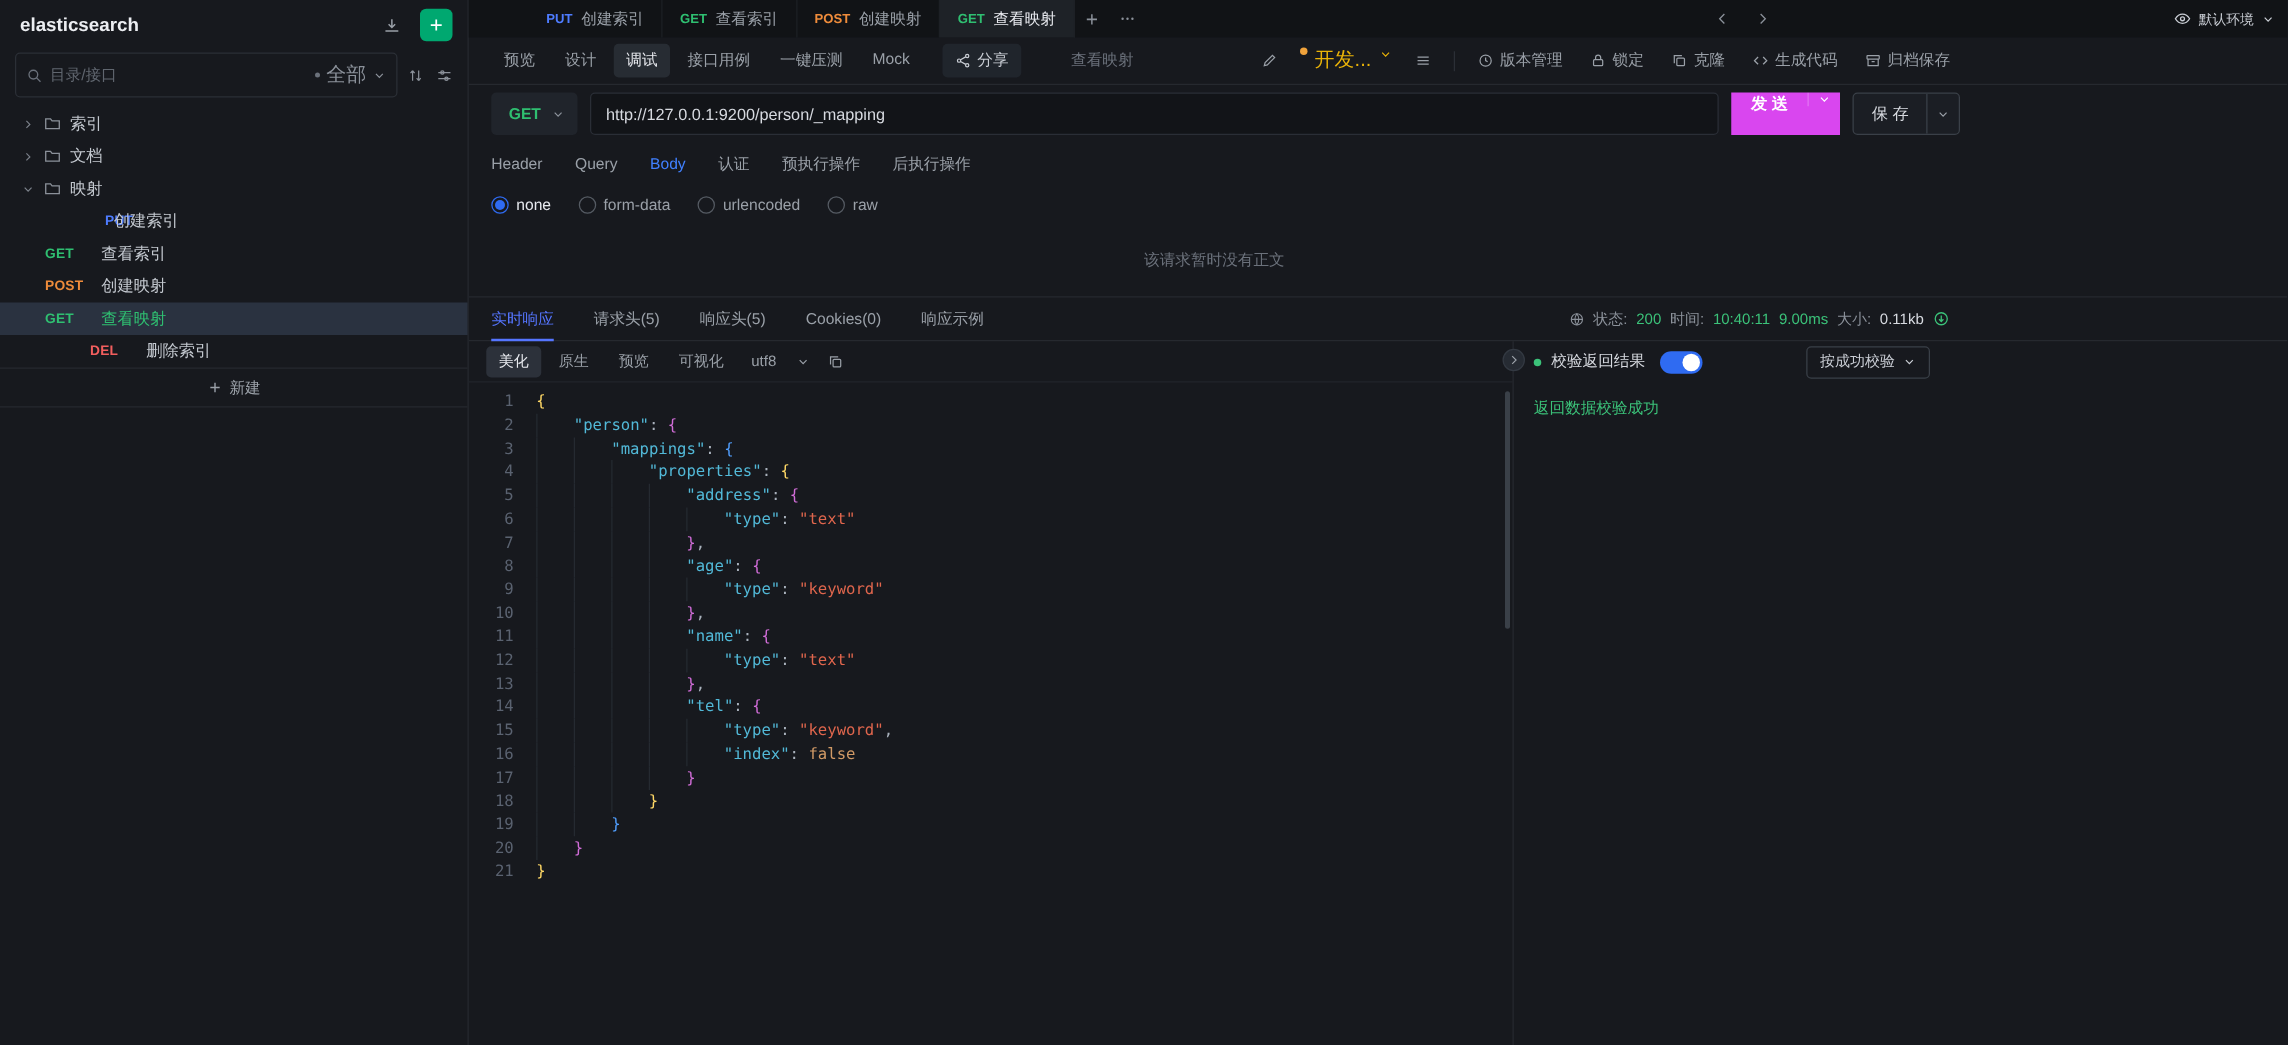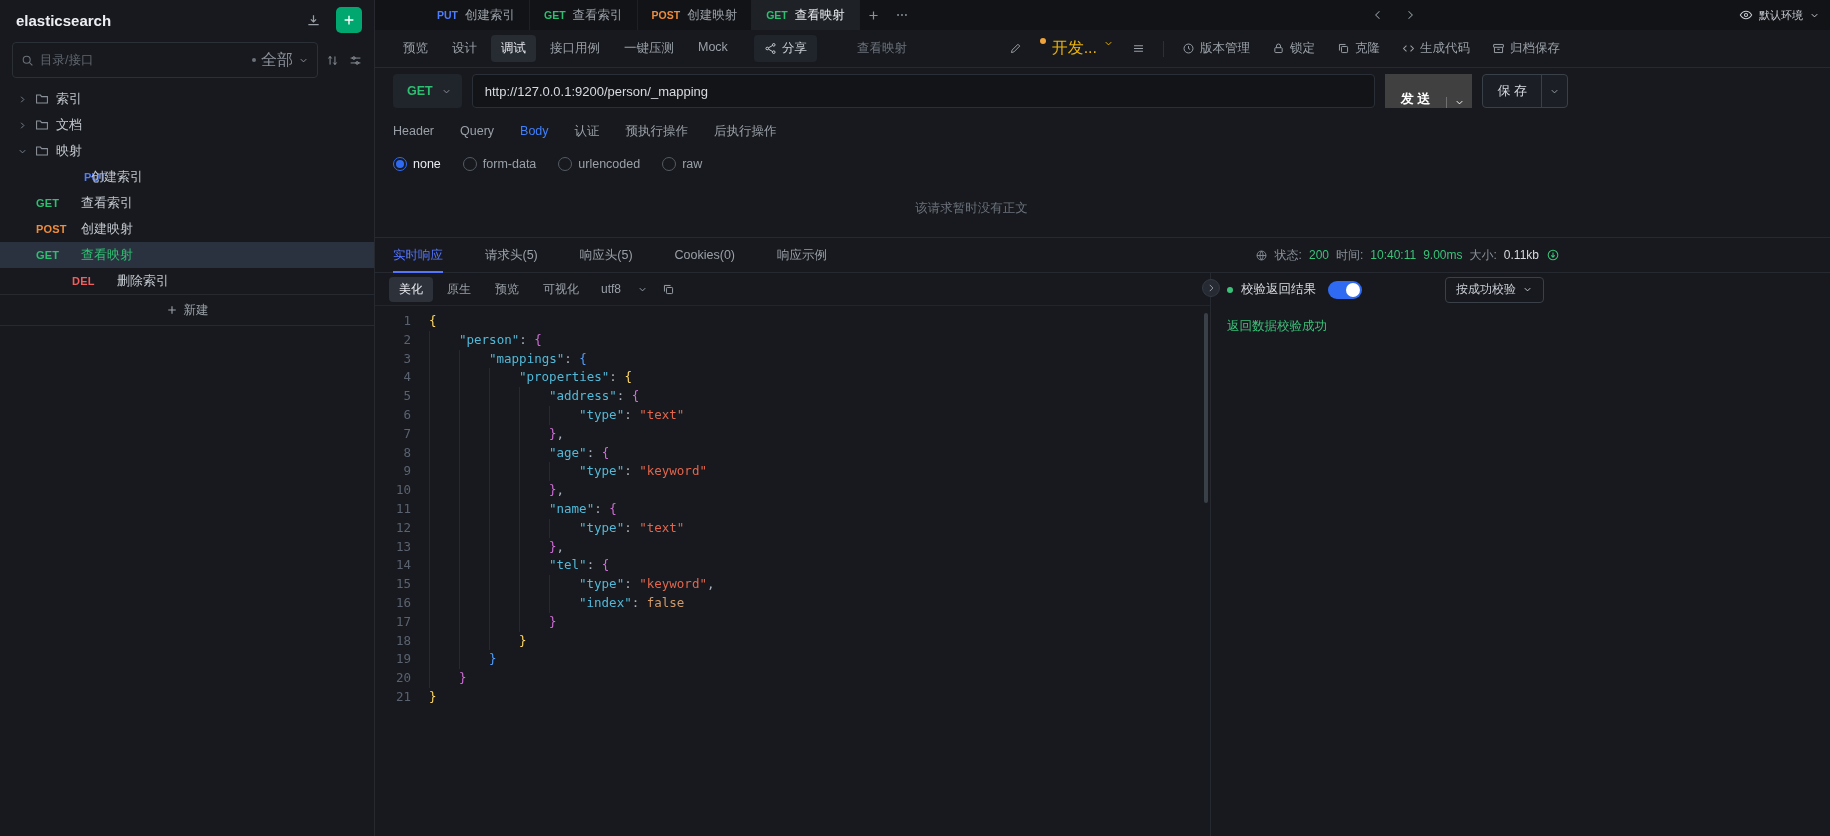"发 送" .send-btn { align-items: flex-end -> flex-start; background: #404040 -> #d946ef }
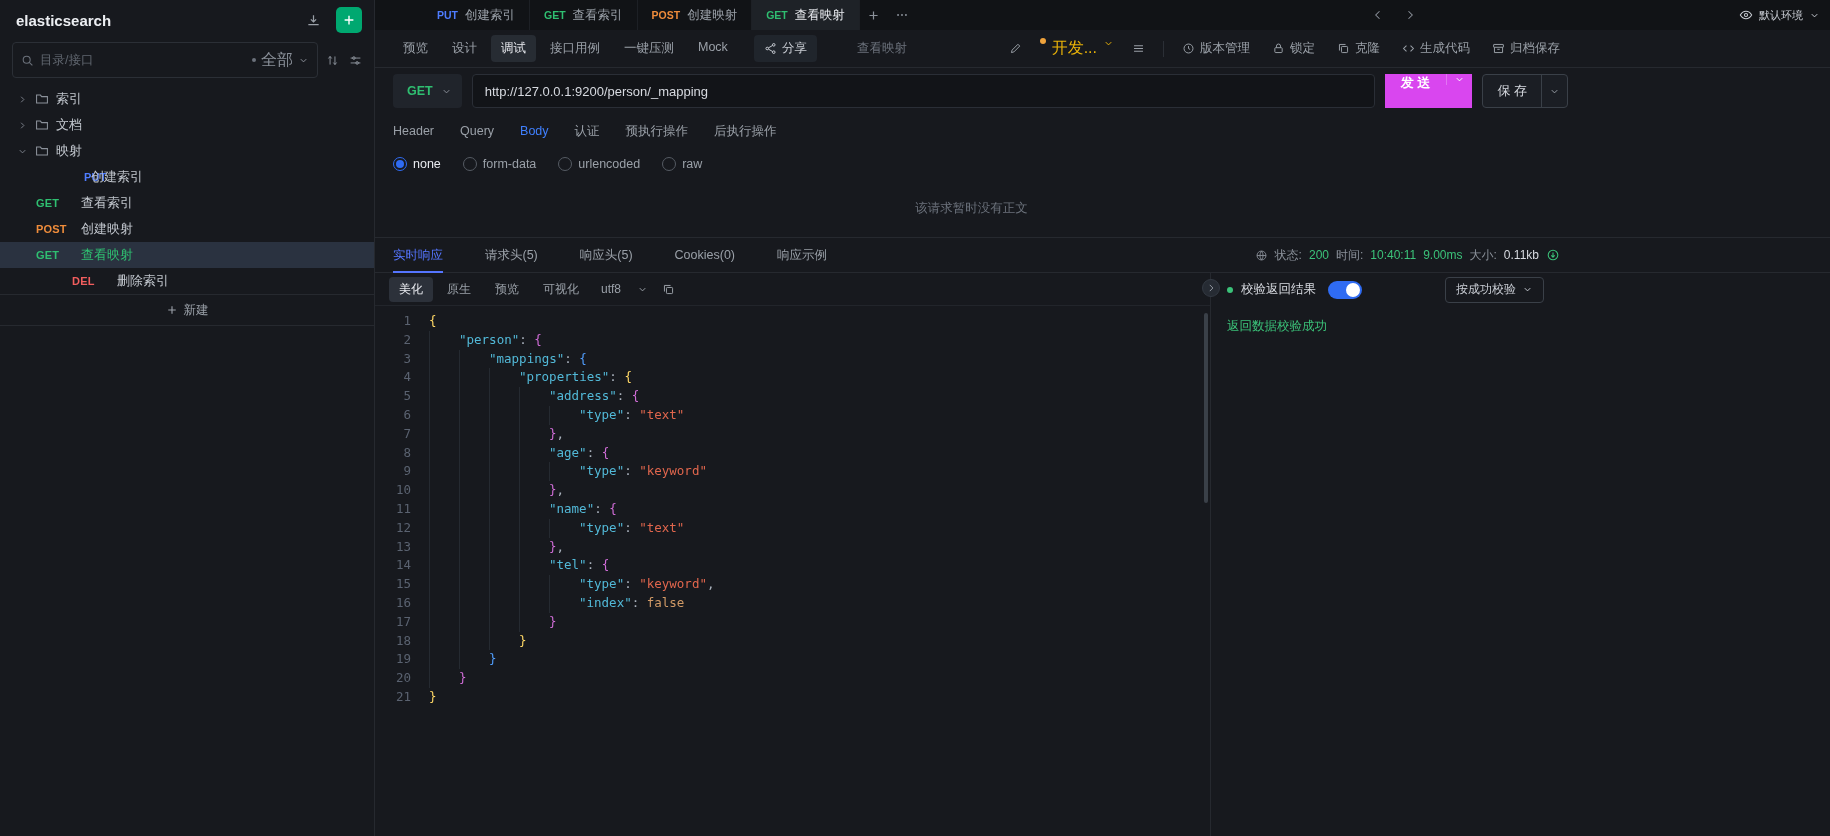"实时响应" div { gap: 42px -> 32px }
